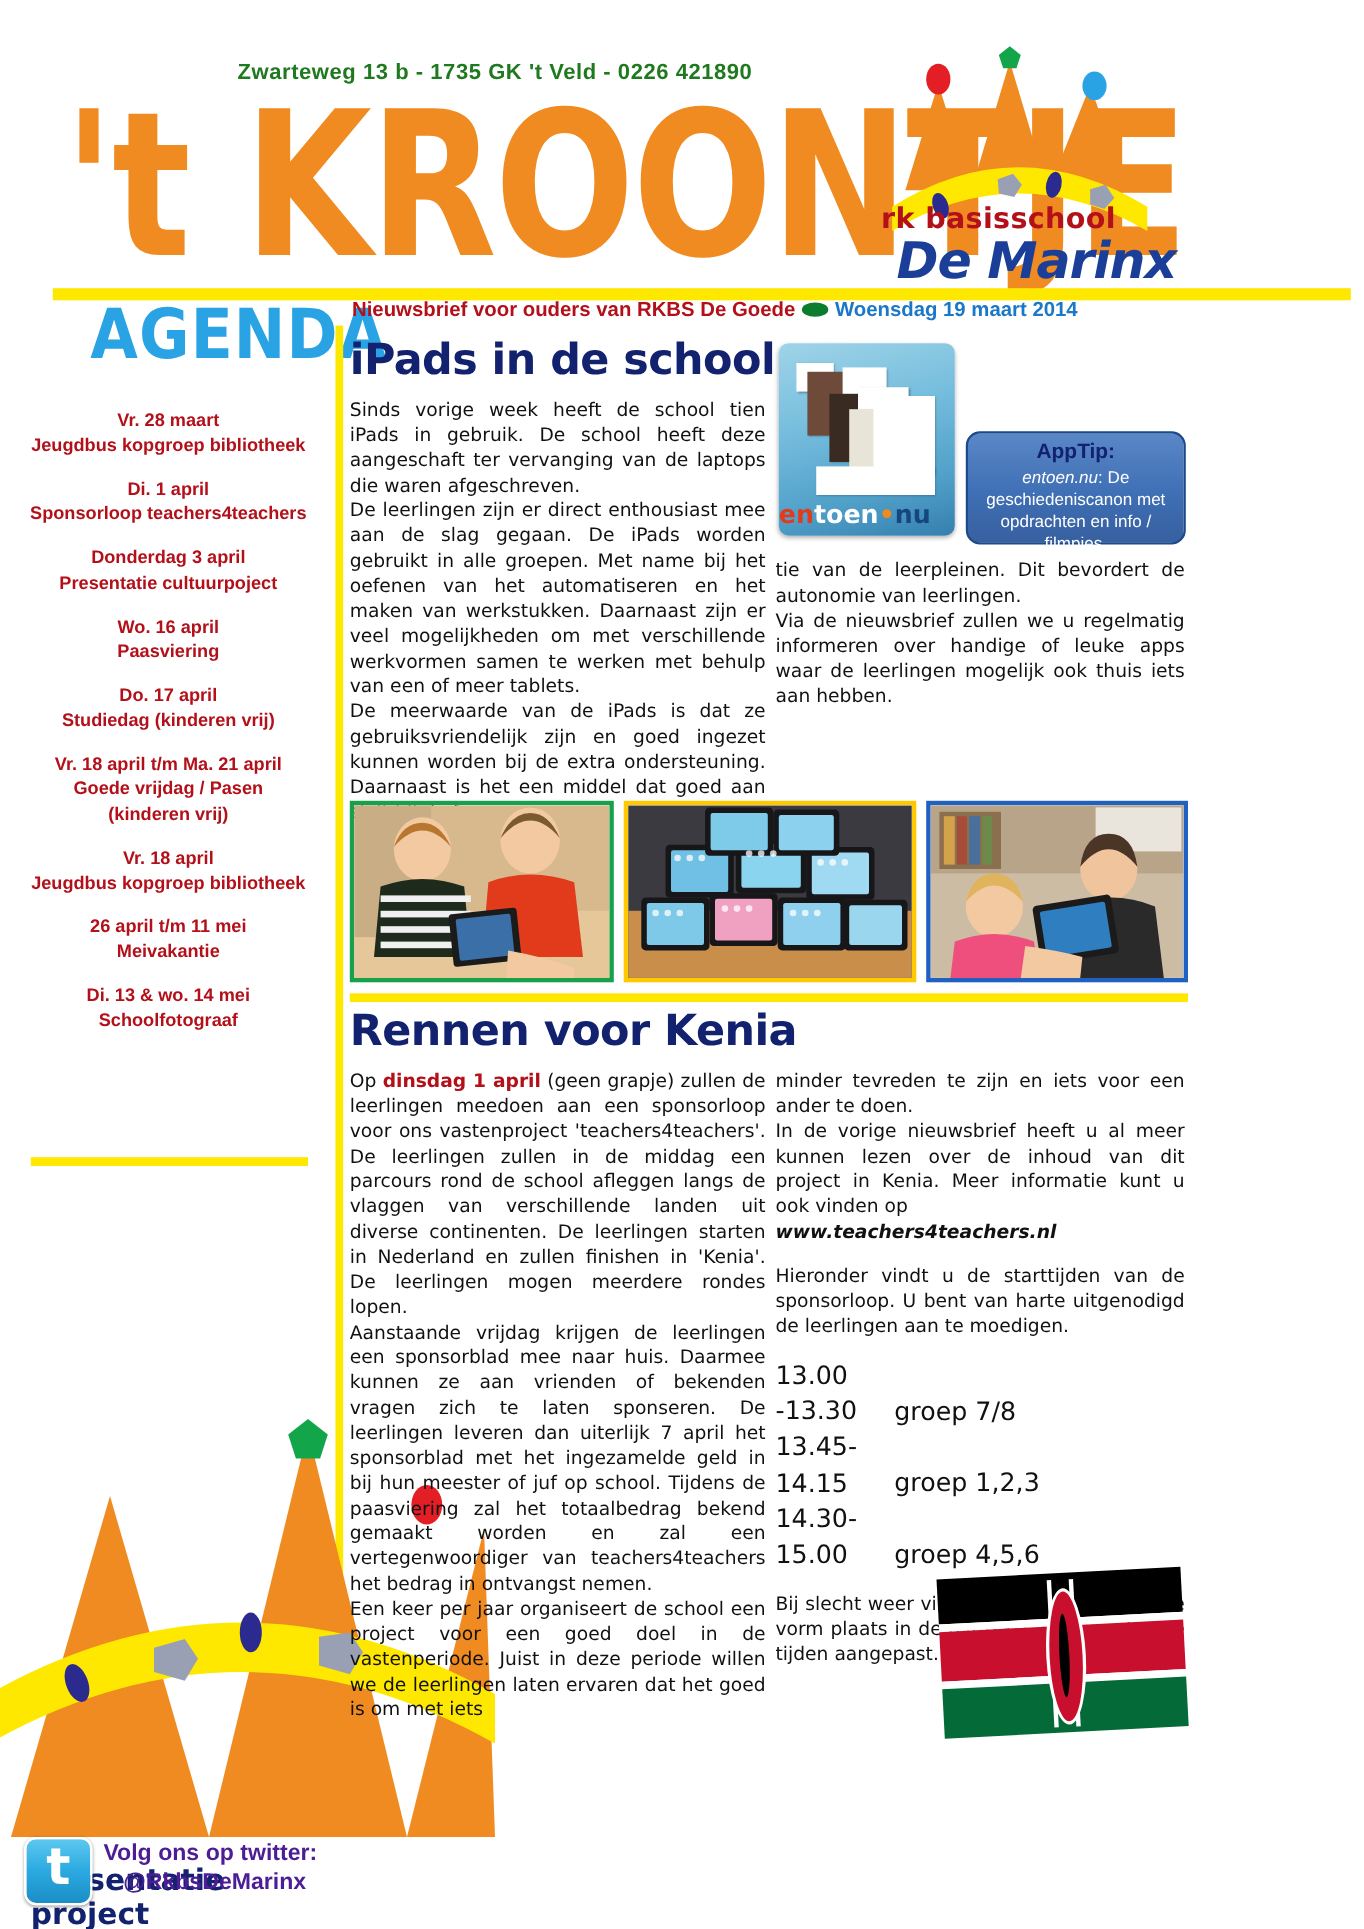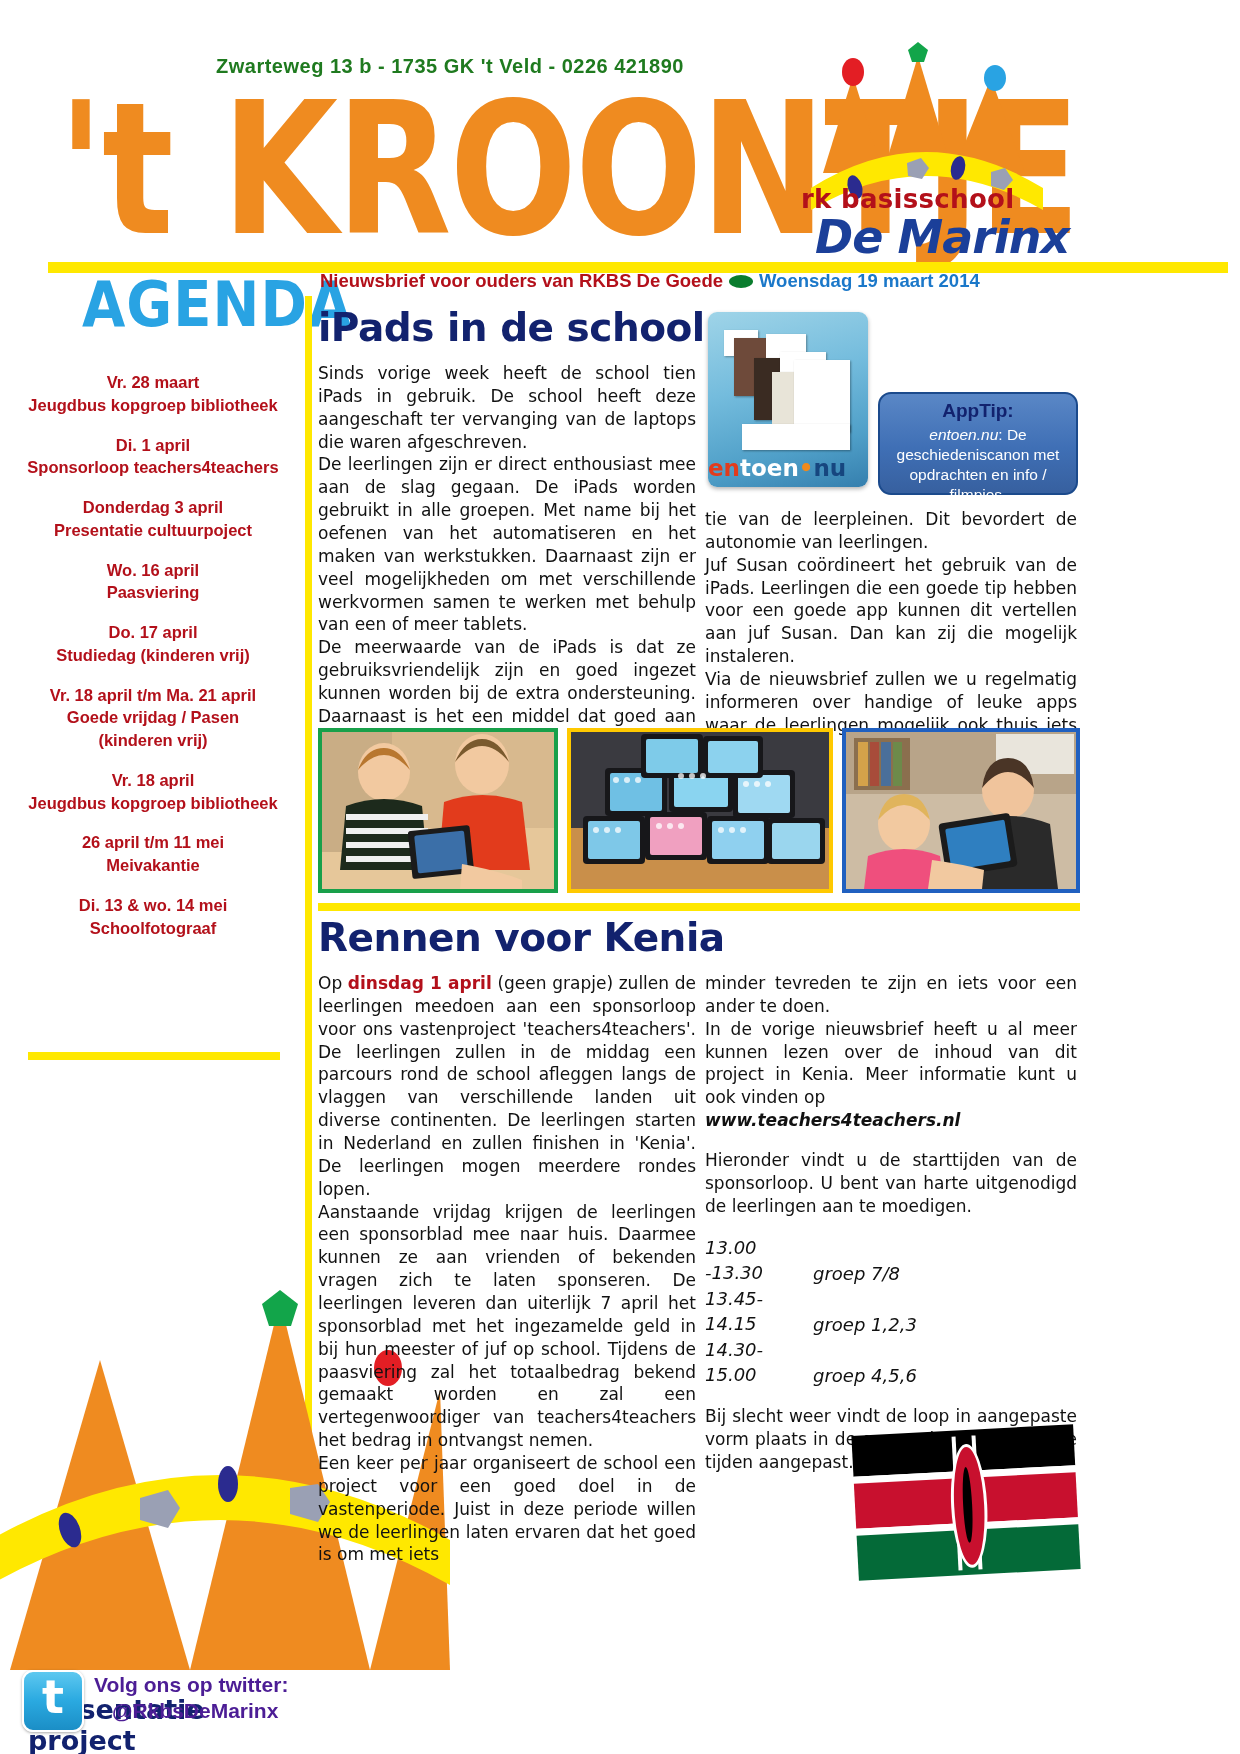"Juf Susan coördineert het gebruik" div { html: <div>Juf Susan coördineert het gebruik van de iPads. Leerlingen die een goede tip hebben voor een goede app kunnen dit vertellen aan juf Susan. Dan kan zij die mogelijk instaleren.</div> -> none }
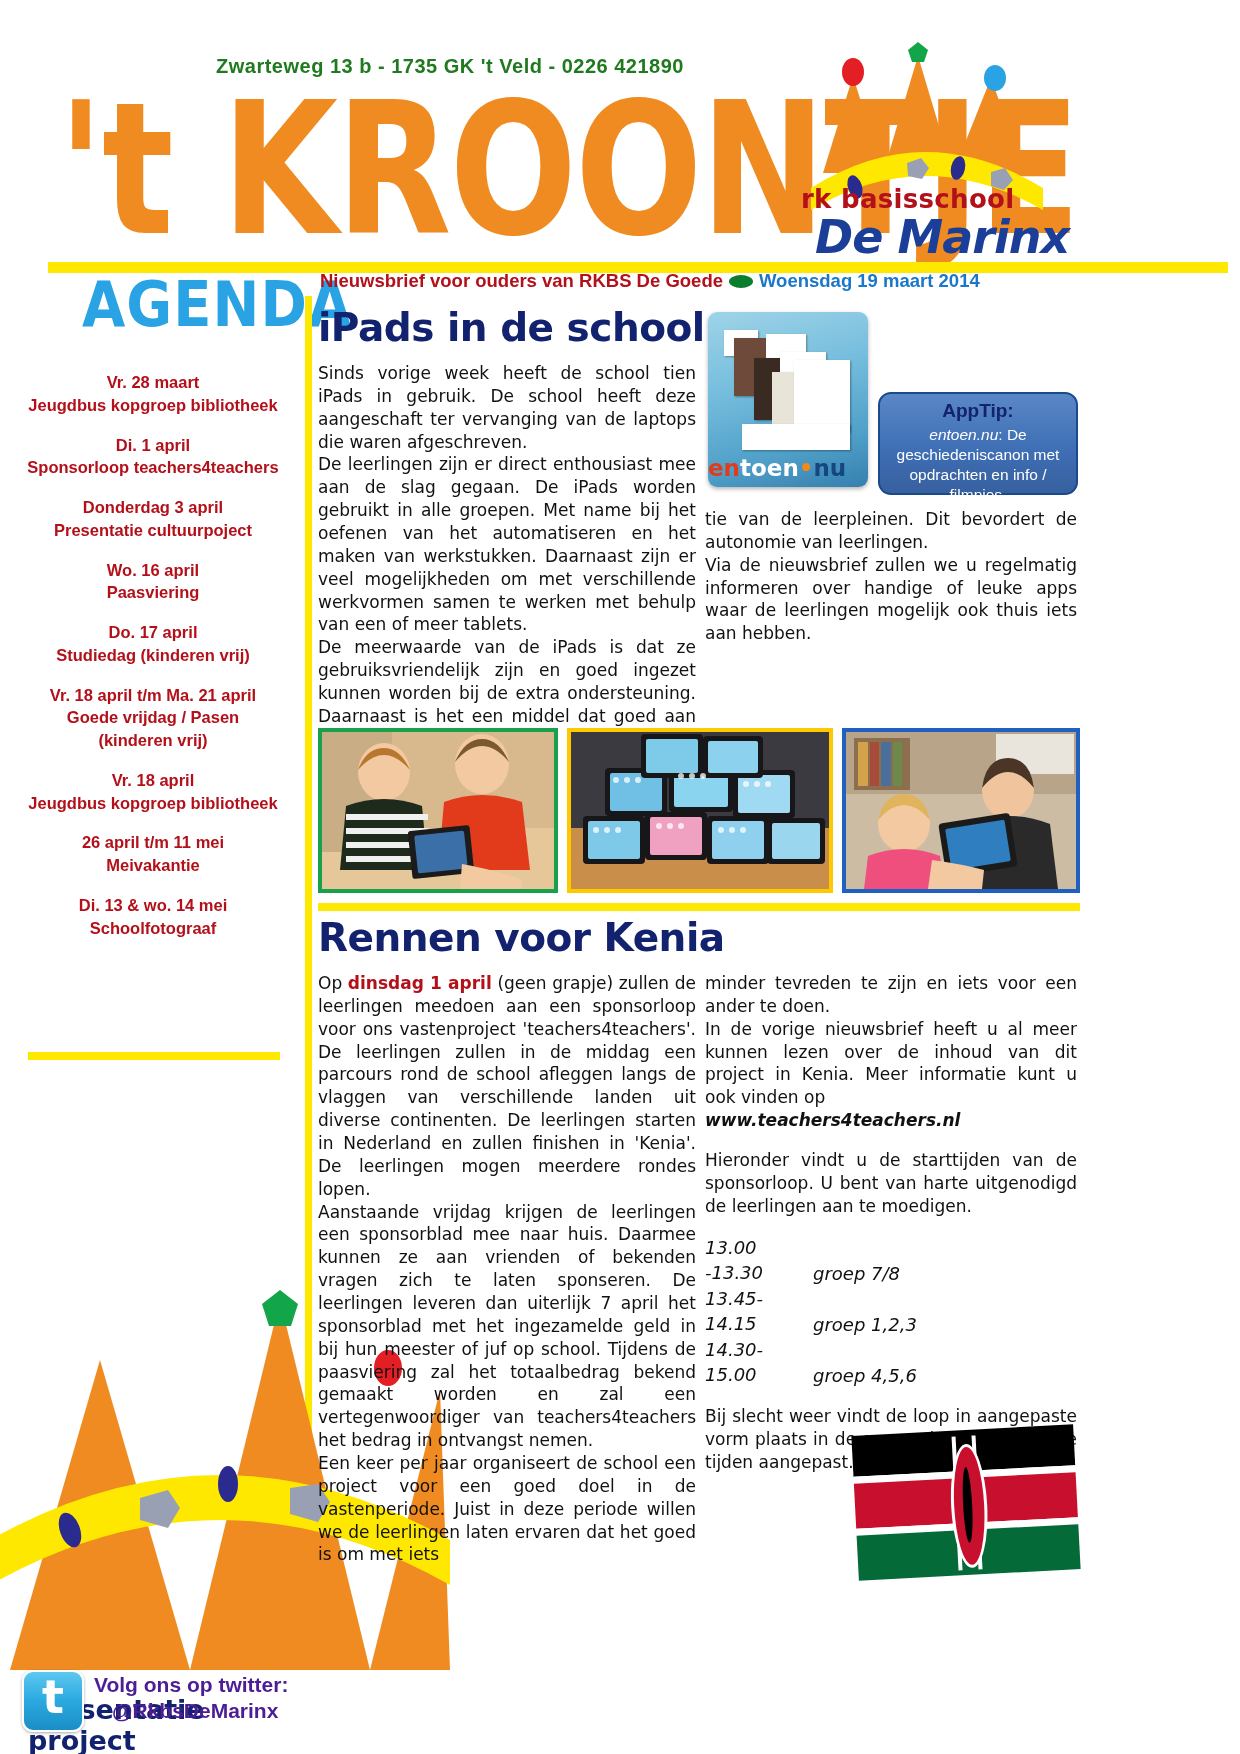"13.00 -13.30 groep 7/8" .times { font-size: 18px -> 23px; font-style: italic -> none }
